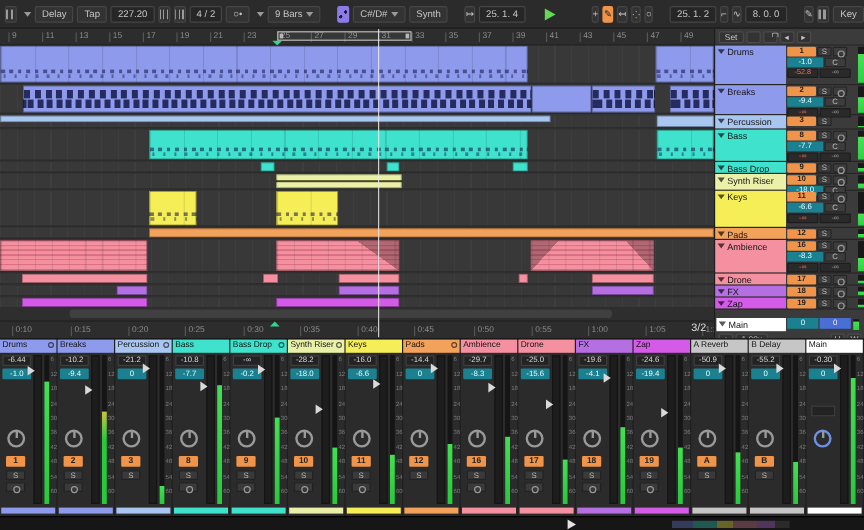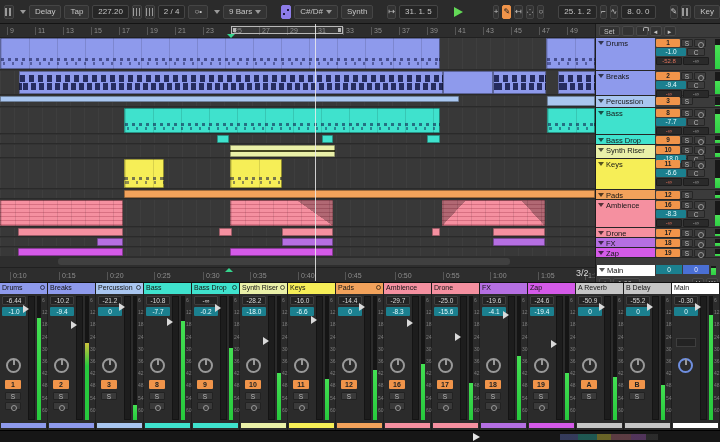"2 / 4" div.tval { text: 2 / 4 -> 4 / 2 }
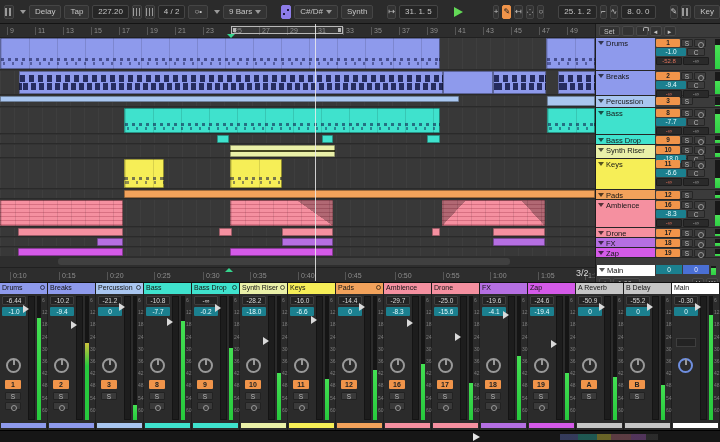"31. 1. 5" div.tval { text: 31. 1. 5 -> 25. 1. 4 }
